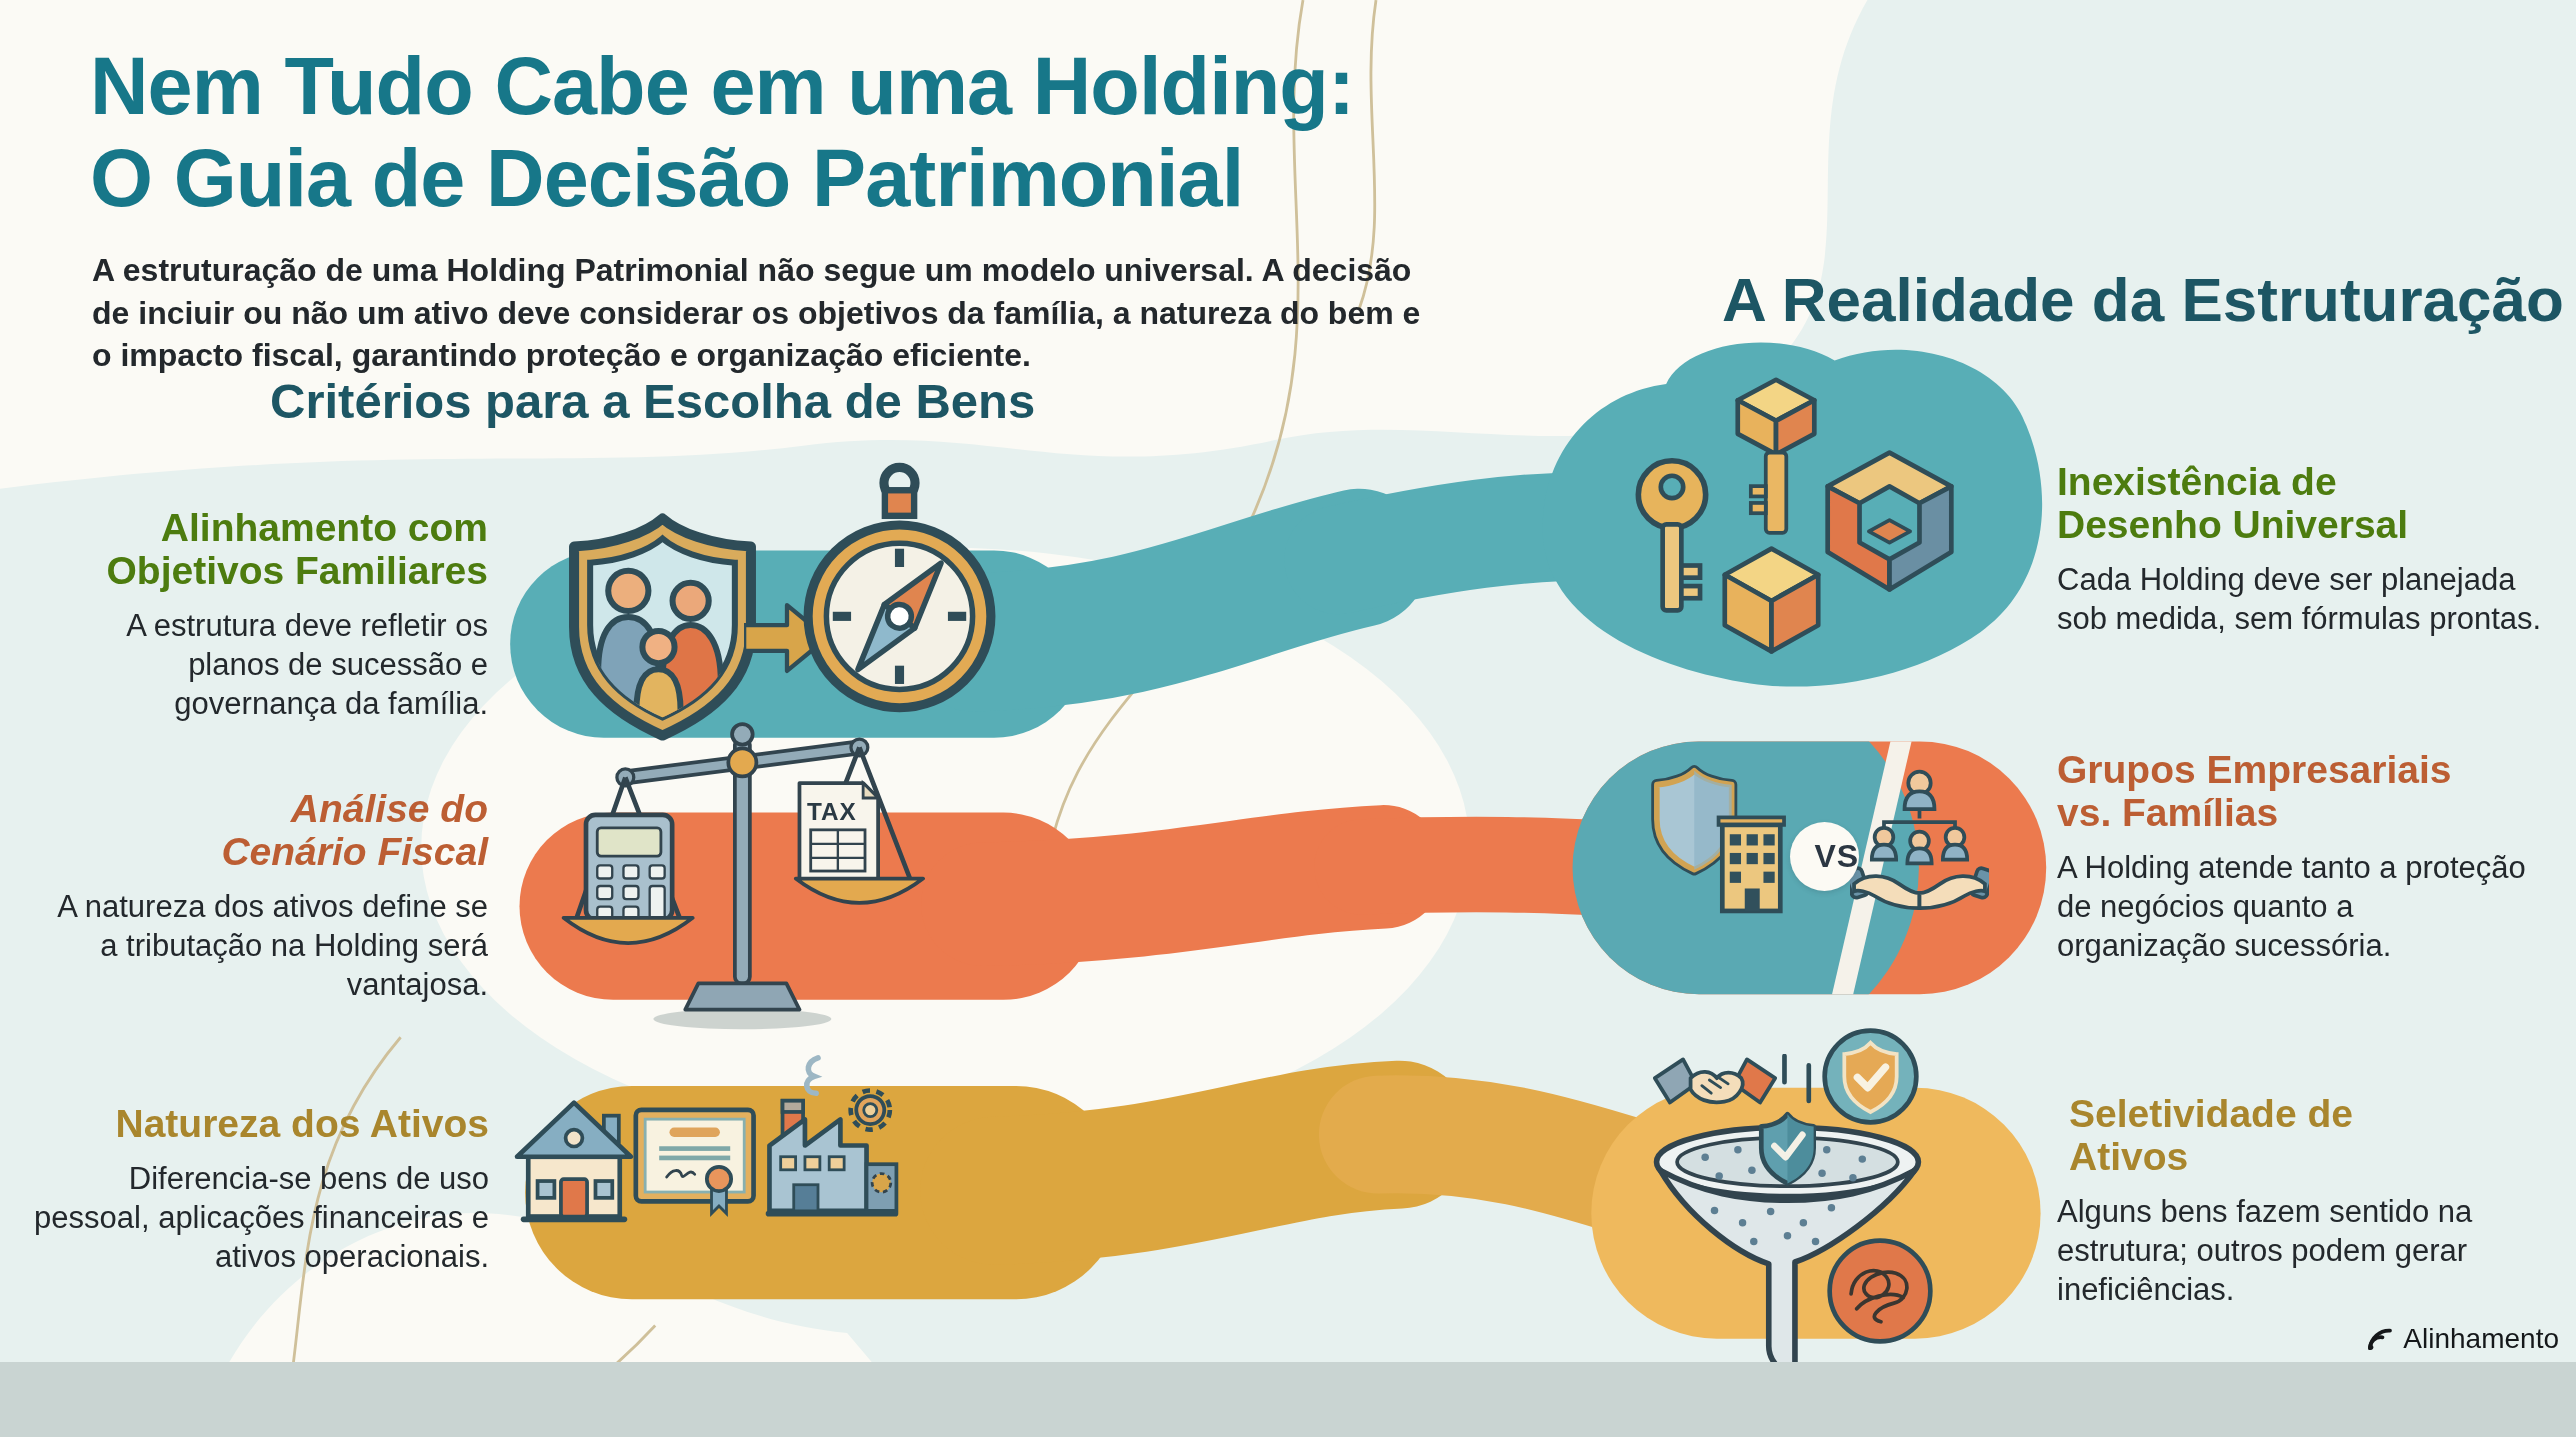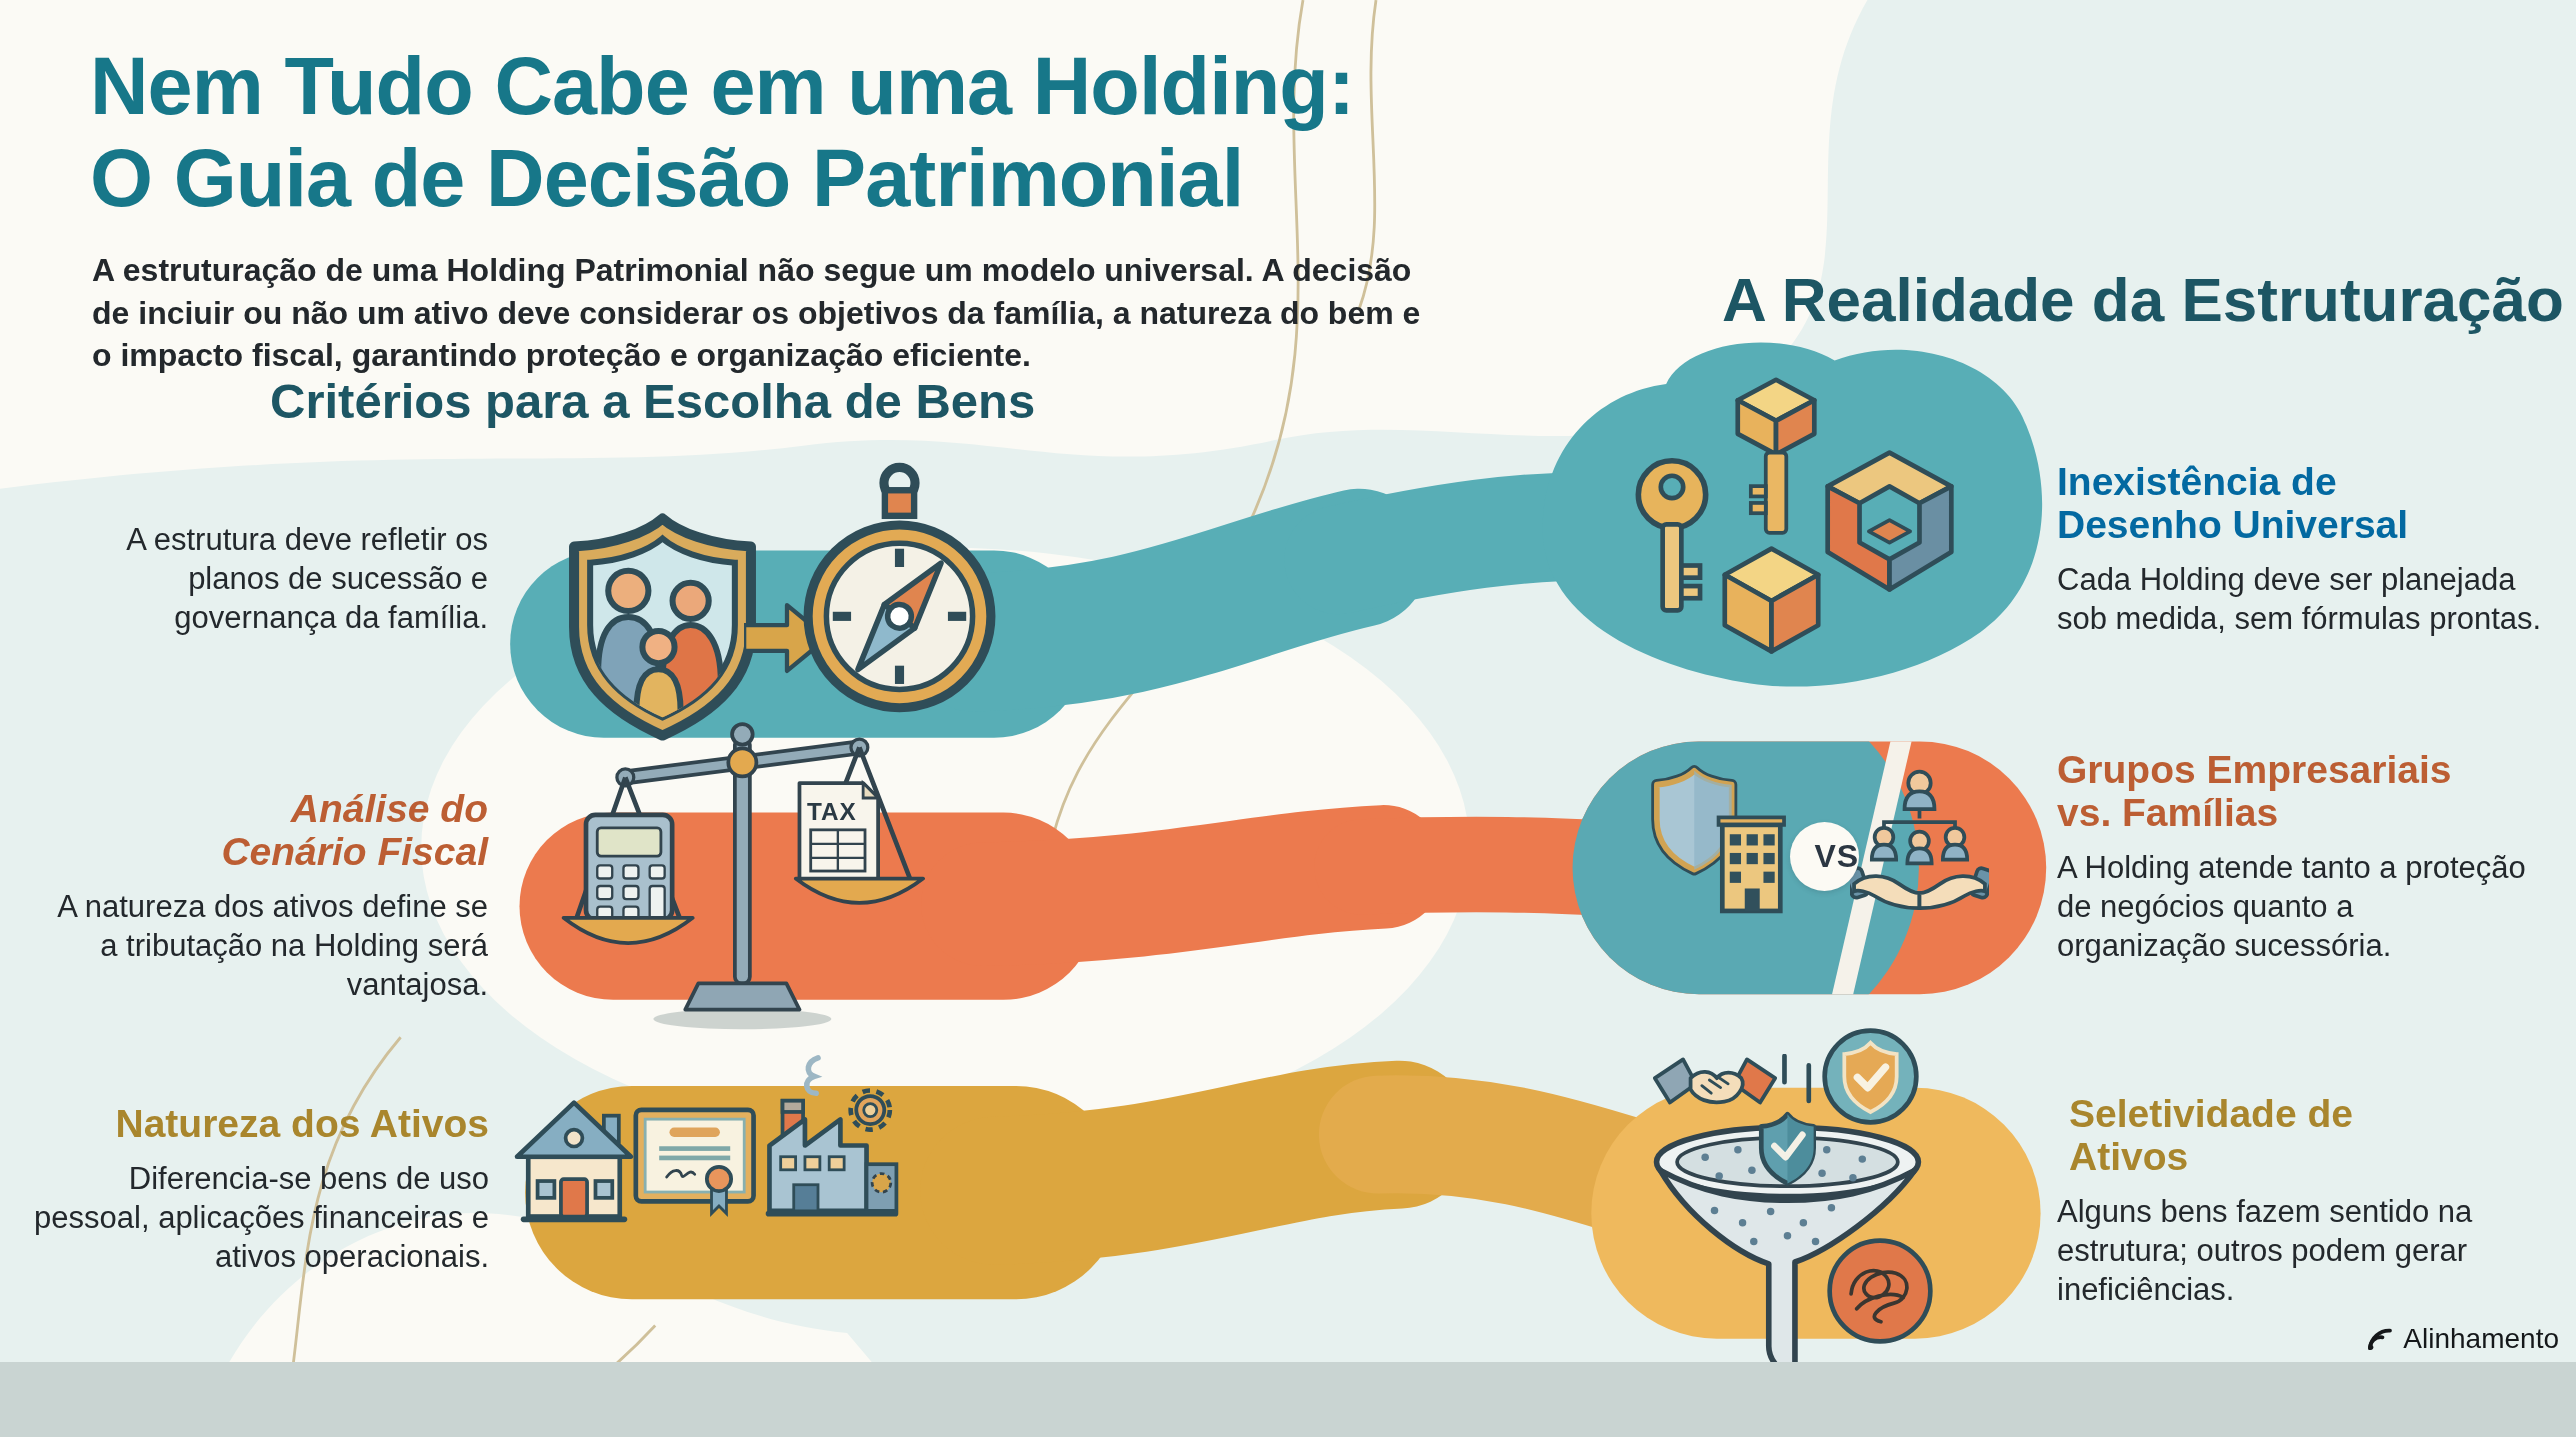"Inexistência de Desenho Universal" .teal { color: #0369a1 -> #4d7c0f }
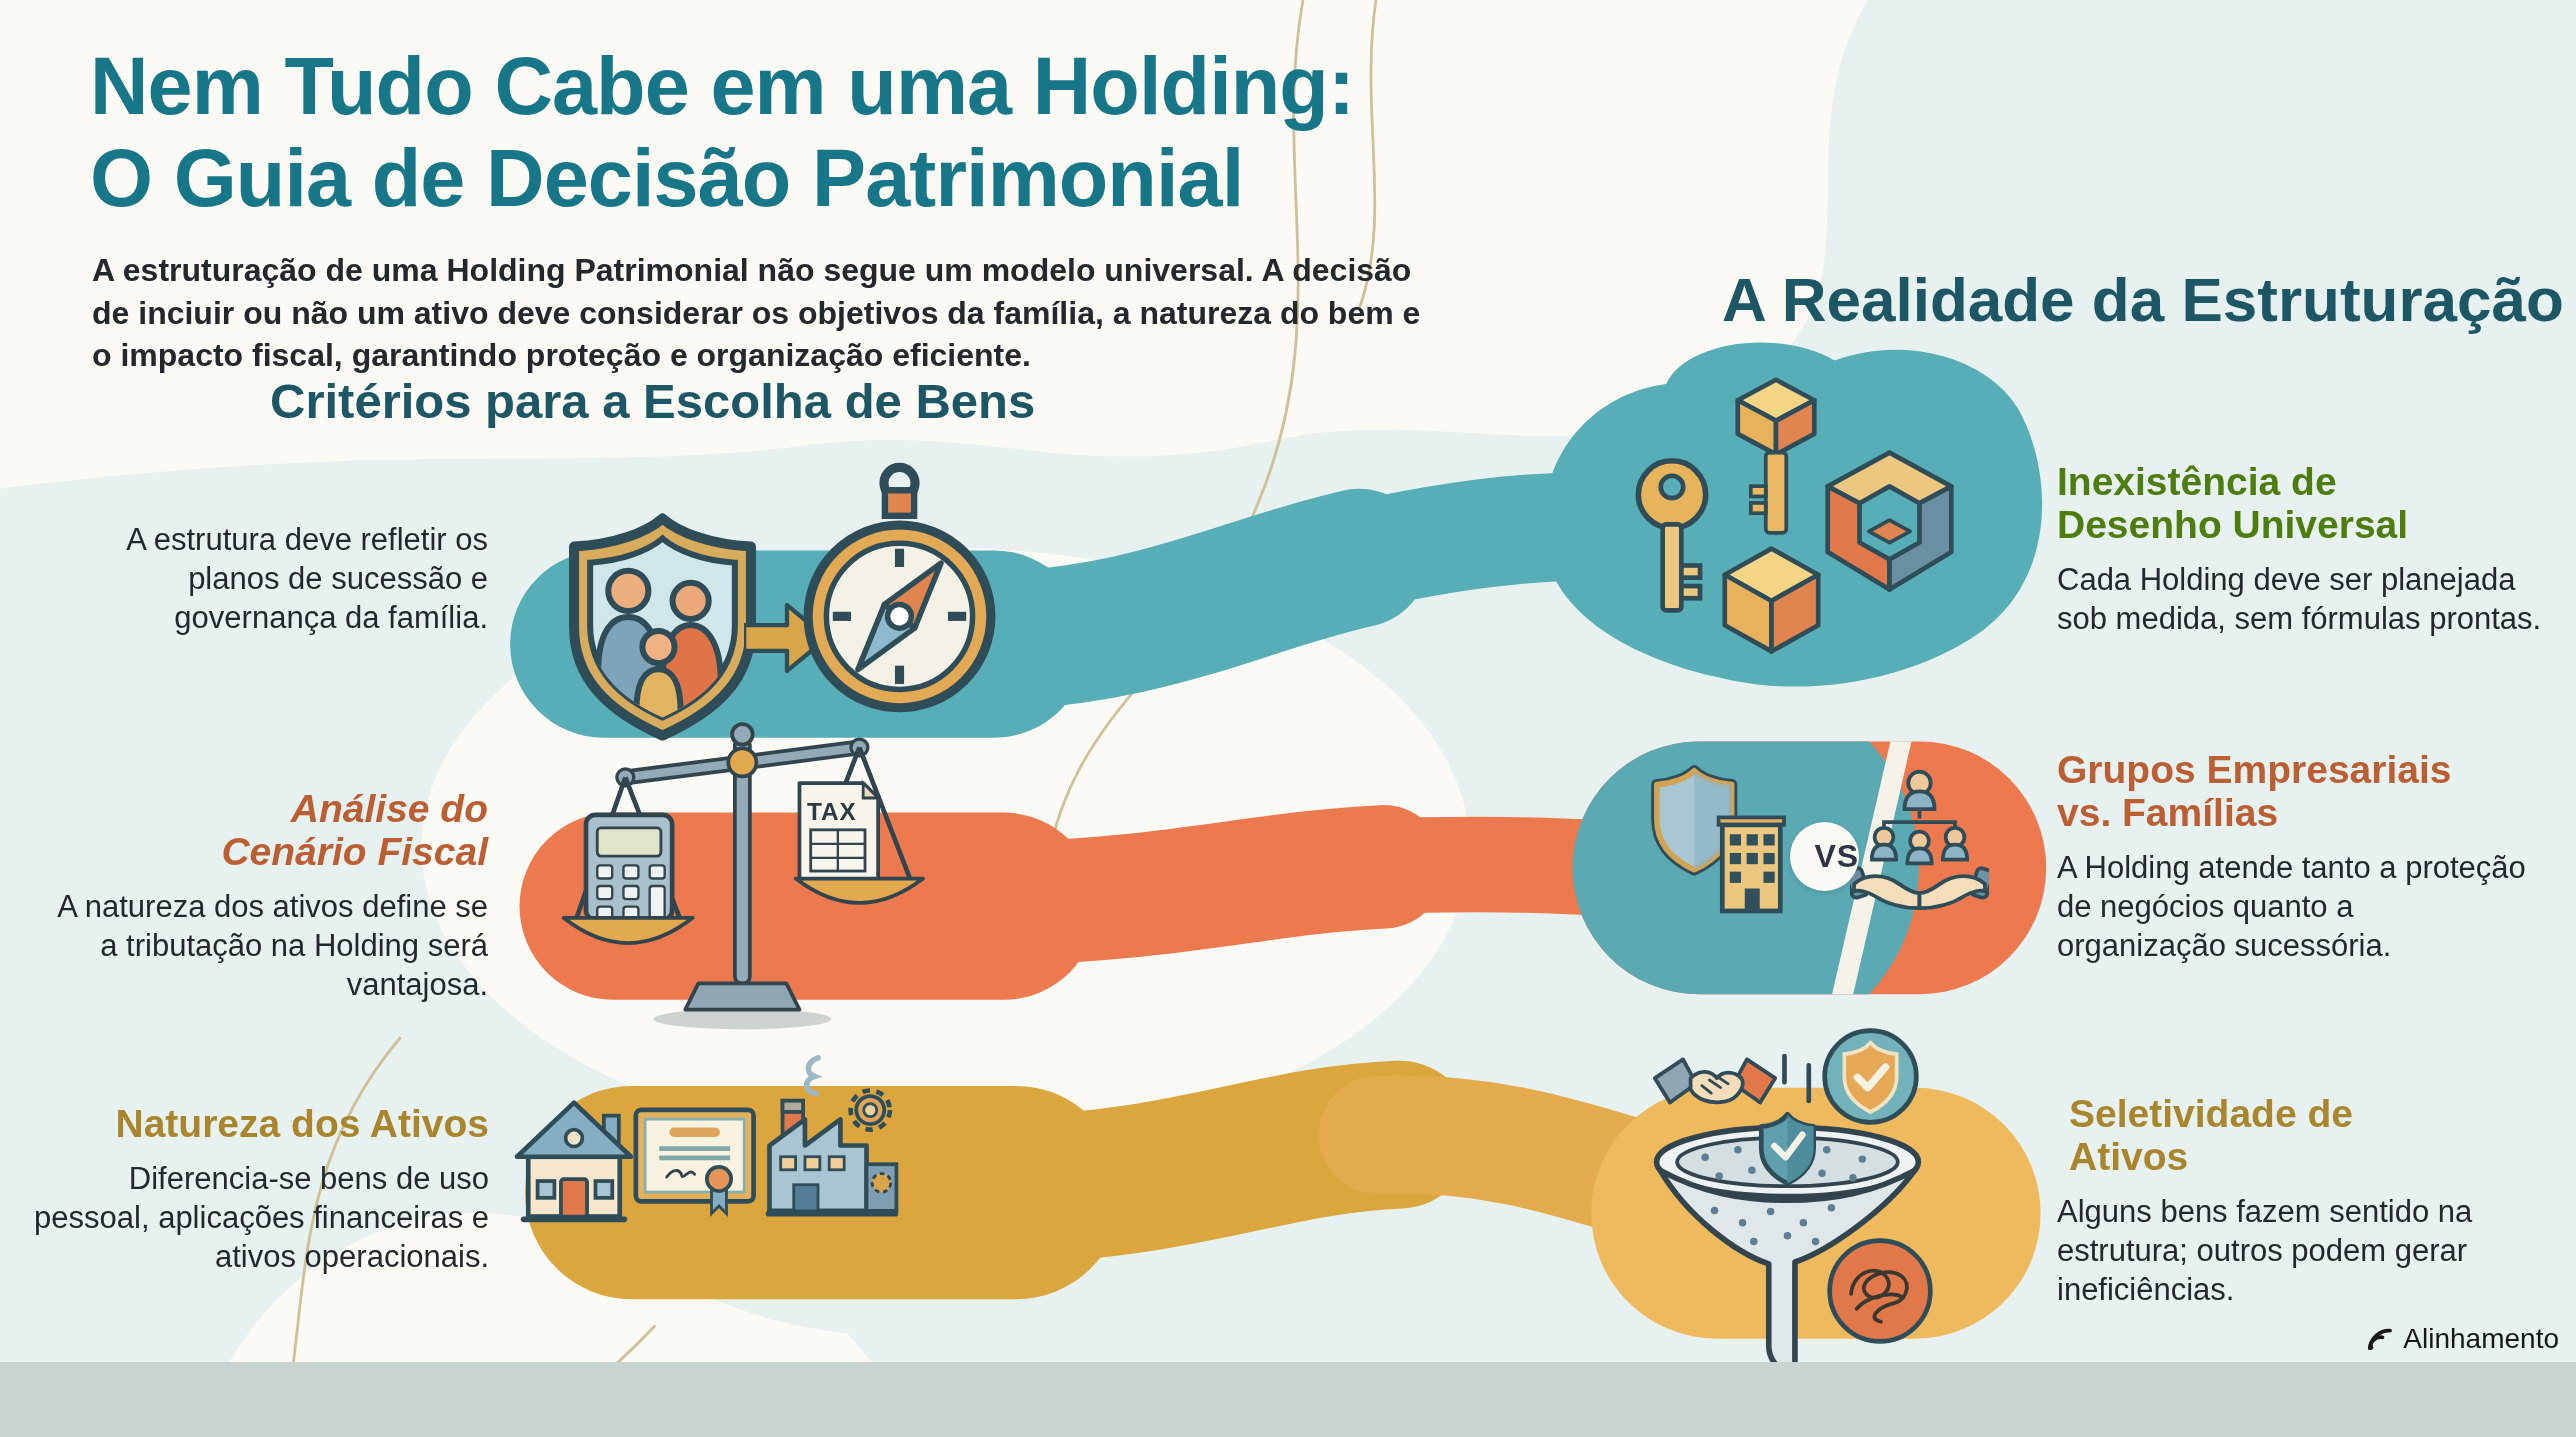"Alinhamento com Objetivos Familiares" div.item-title { html: none -> <div>Alinhamento com Objetivos Familiares</div> }
